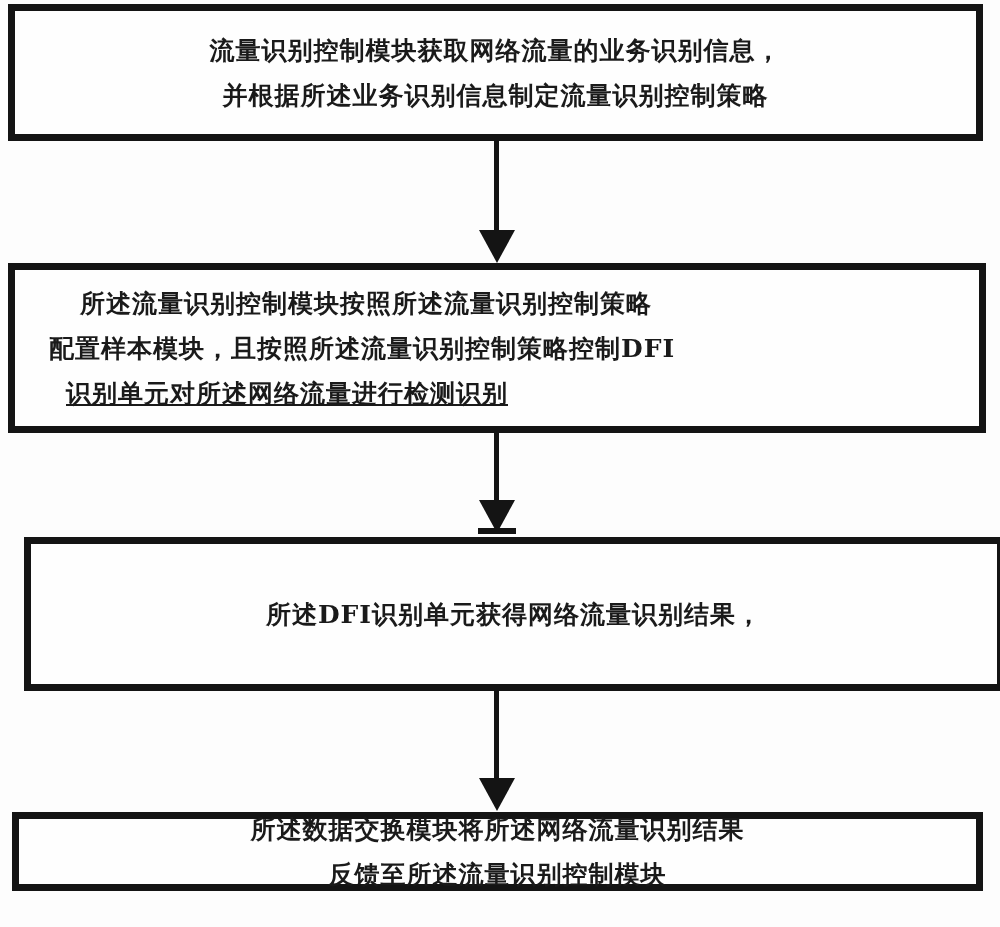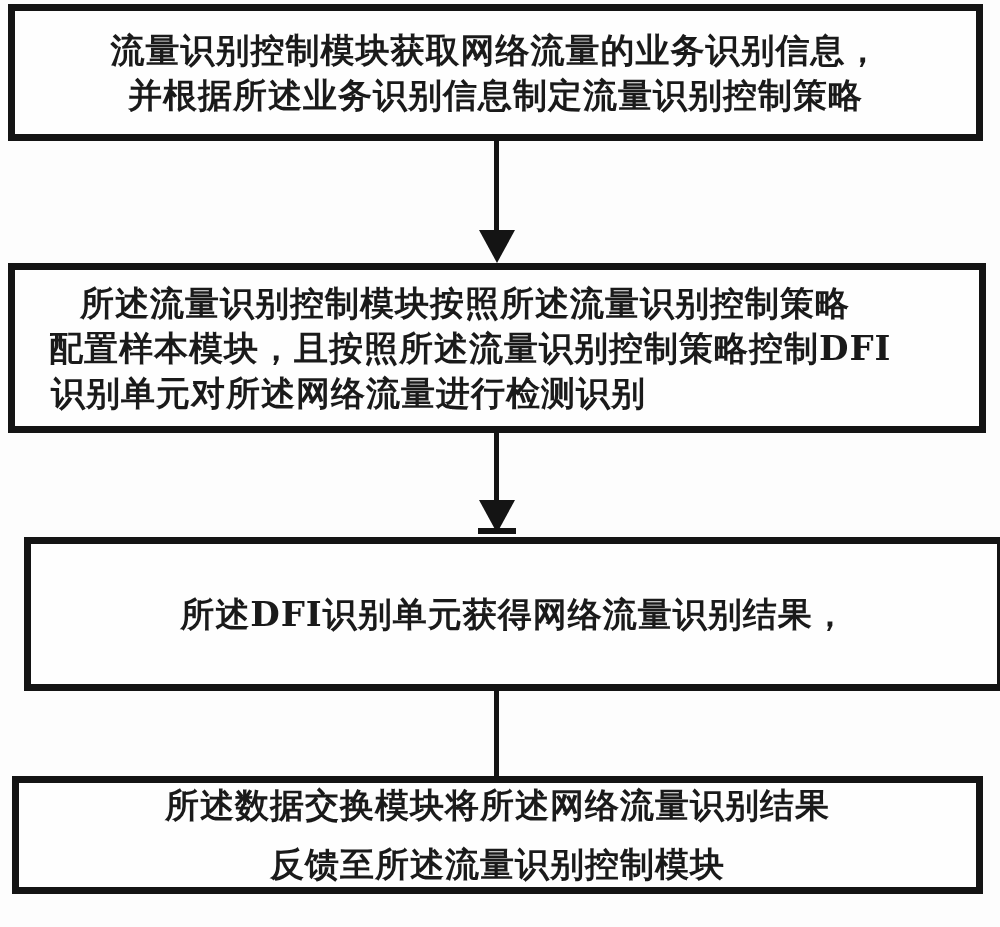"流量识别控制模块获取网络流量的业务识别信息，" .flow-box { font-size: 34px -> 25px }
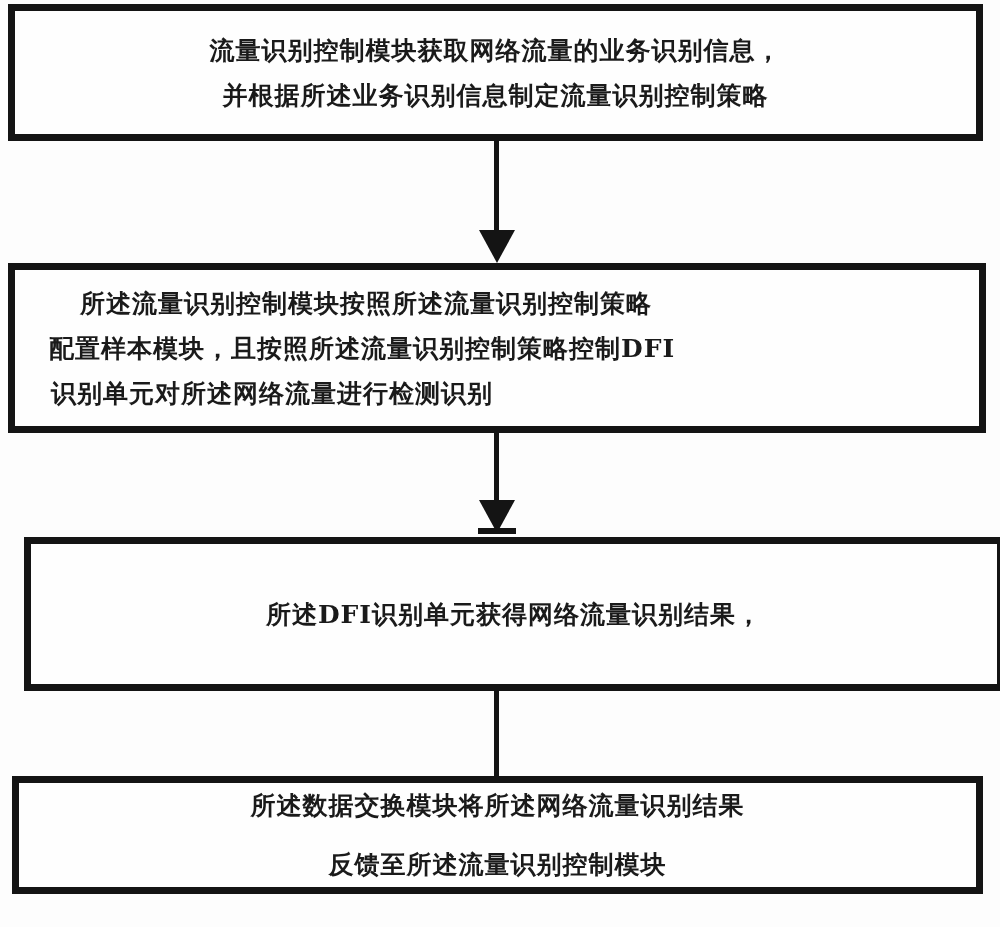"识别单元对所述网络流量进行检测识别" .b2-l3 { padding-left: 36px -> 51px; text-decoration: none -> underline }
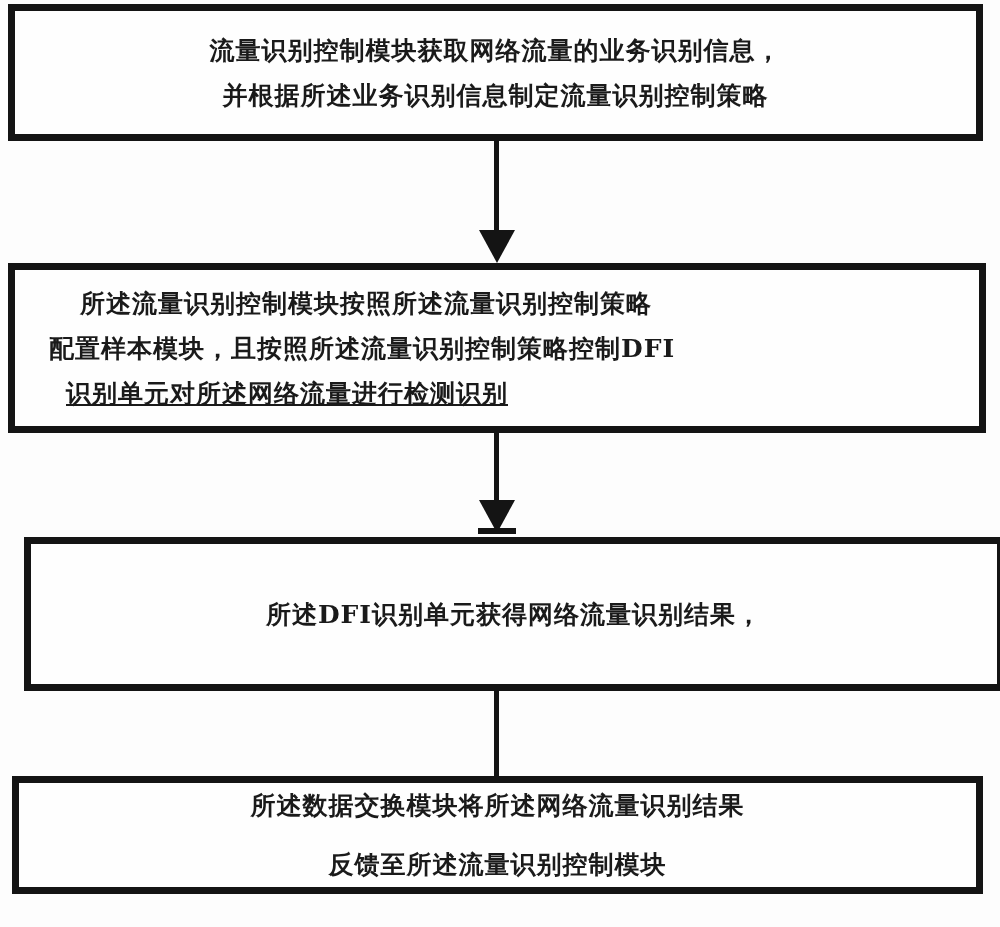"所述数据交换模块将所述网络流量识别结果" .box-4 { height: 118px -> 79px; justify-content: space-between -> none; top: 776px -> 812px }
